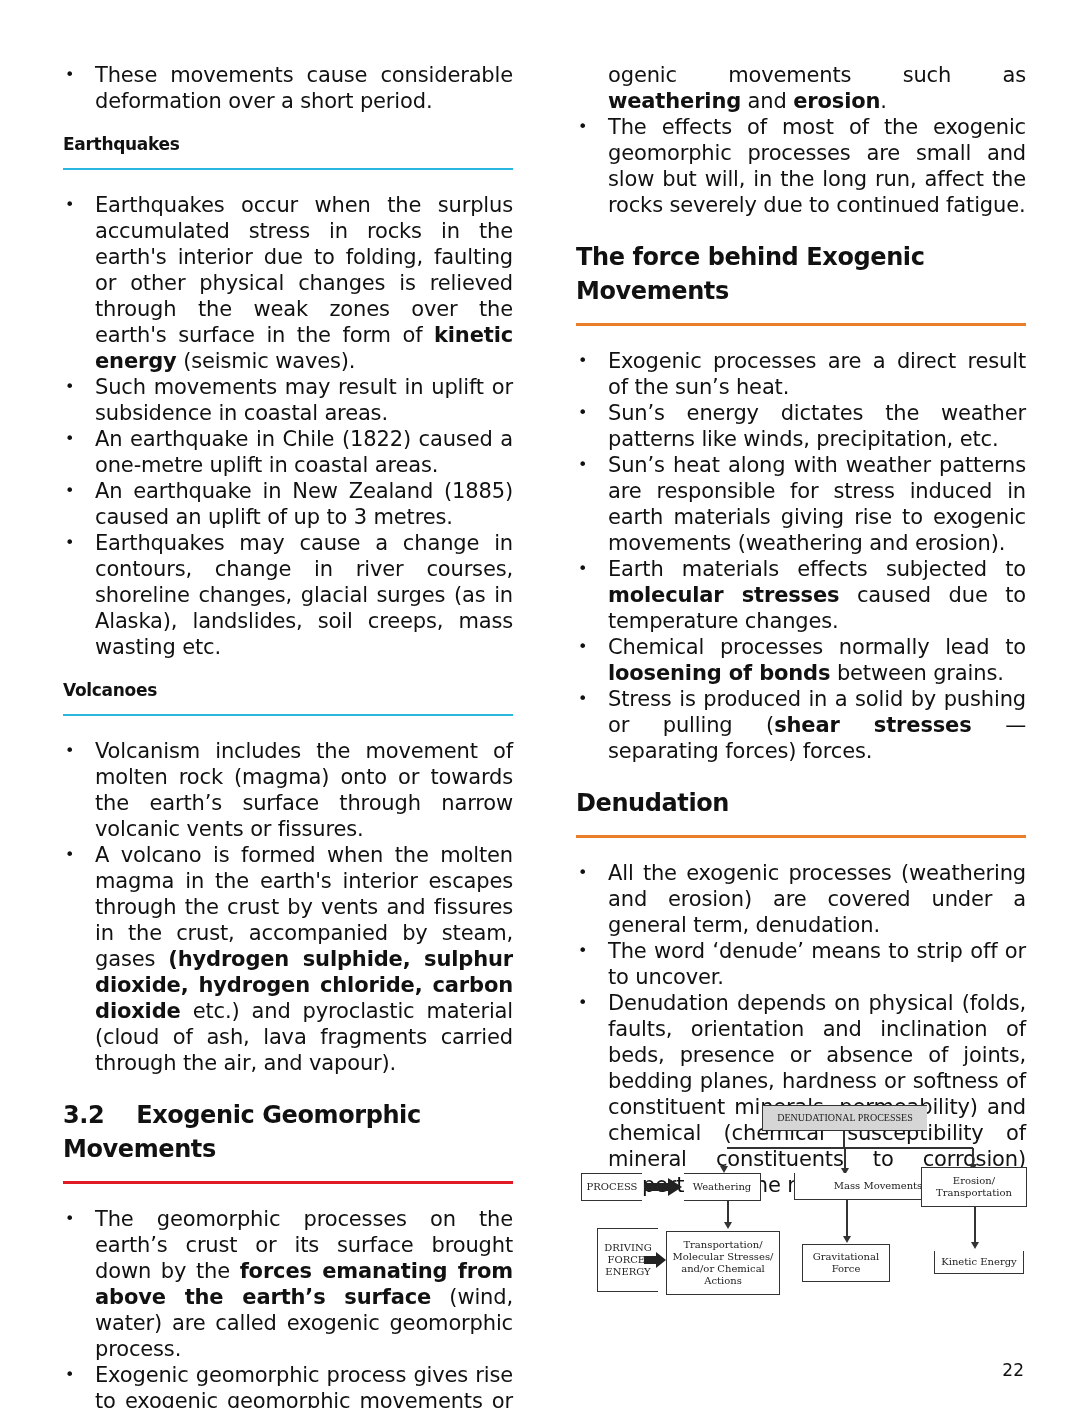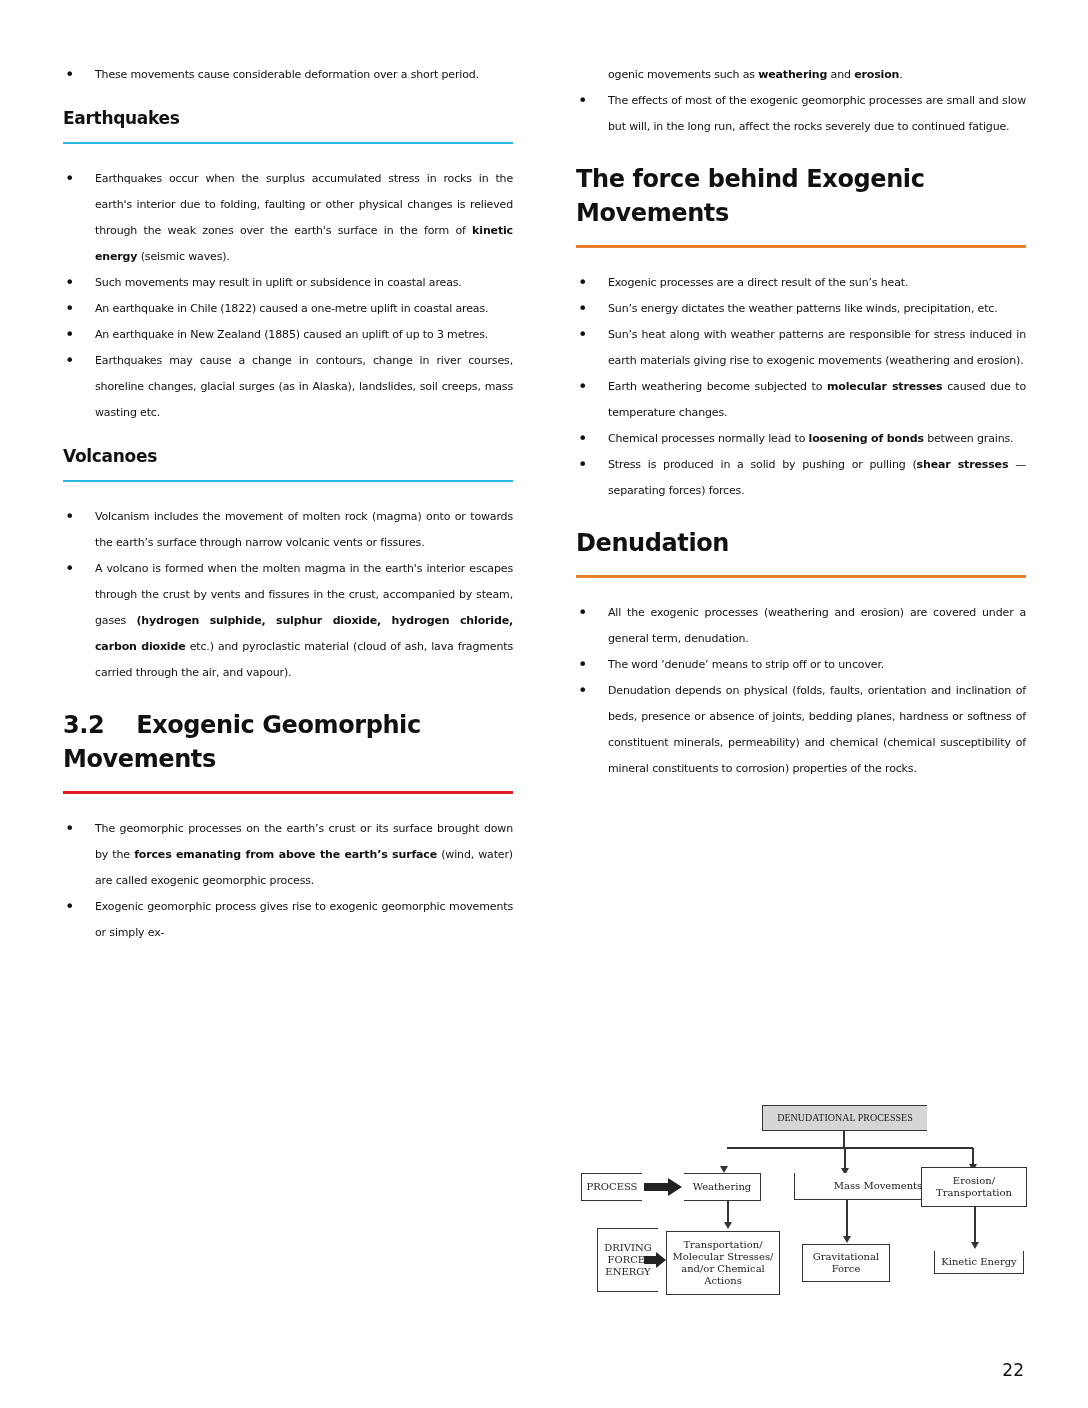"These movements cause considerable" ul.bullets li { font-size: 11px -> 21px }
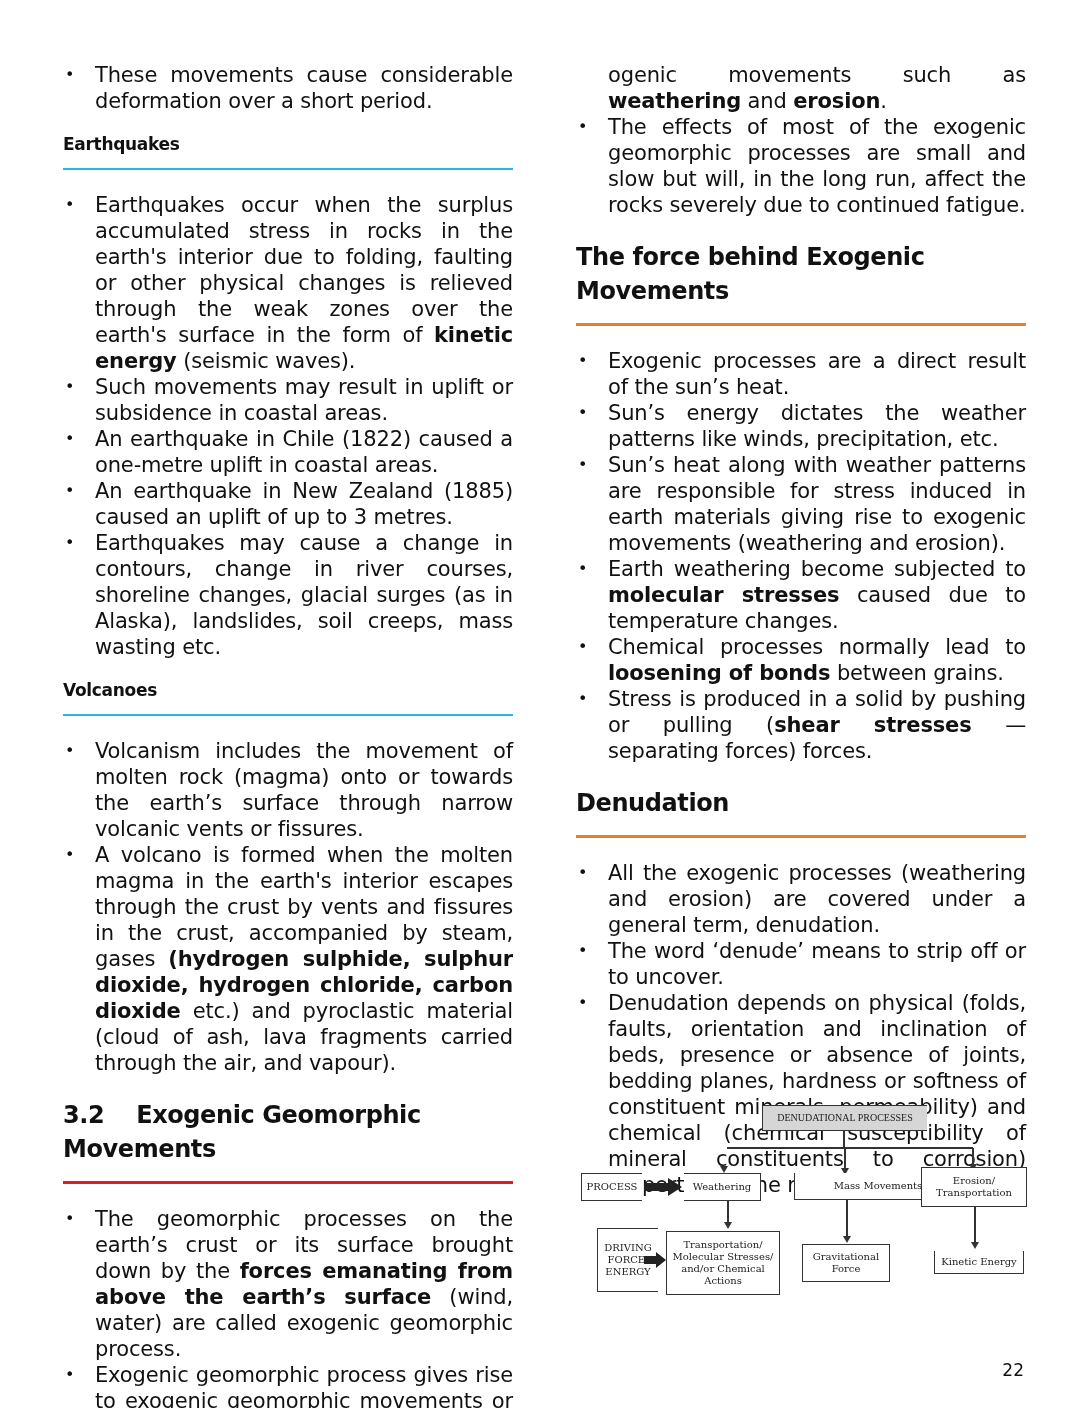"Earth weathering become subjected to" span { text: weathering become -> materials effects }
